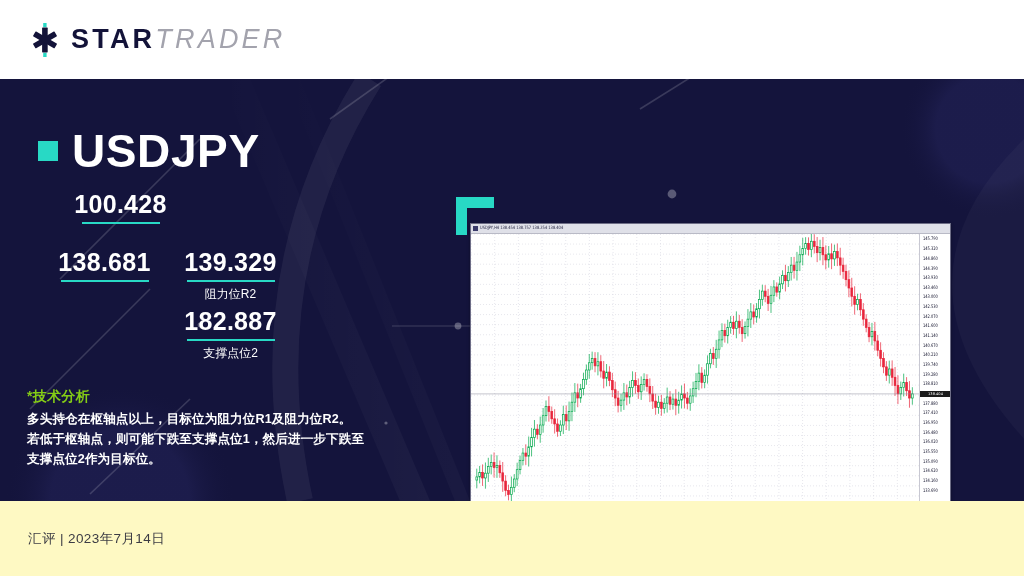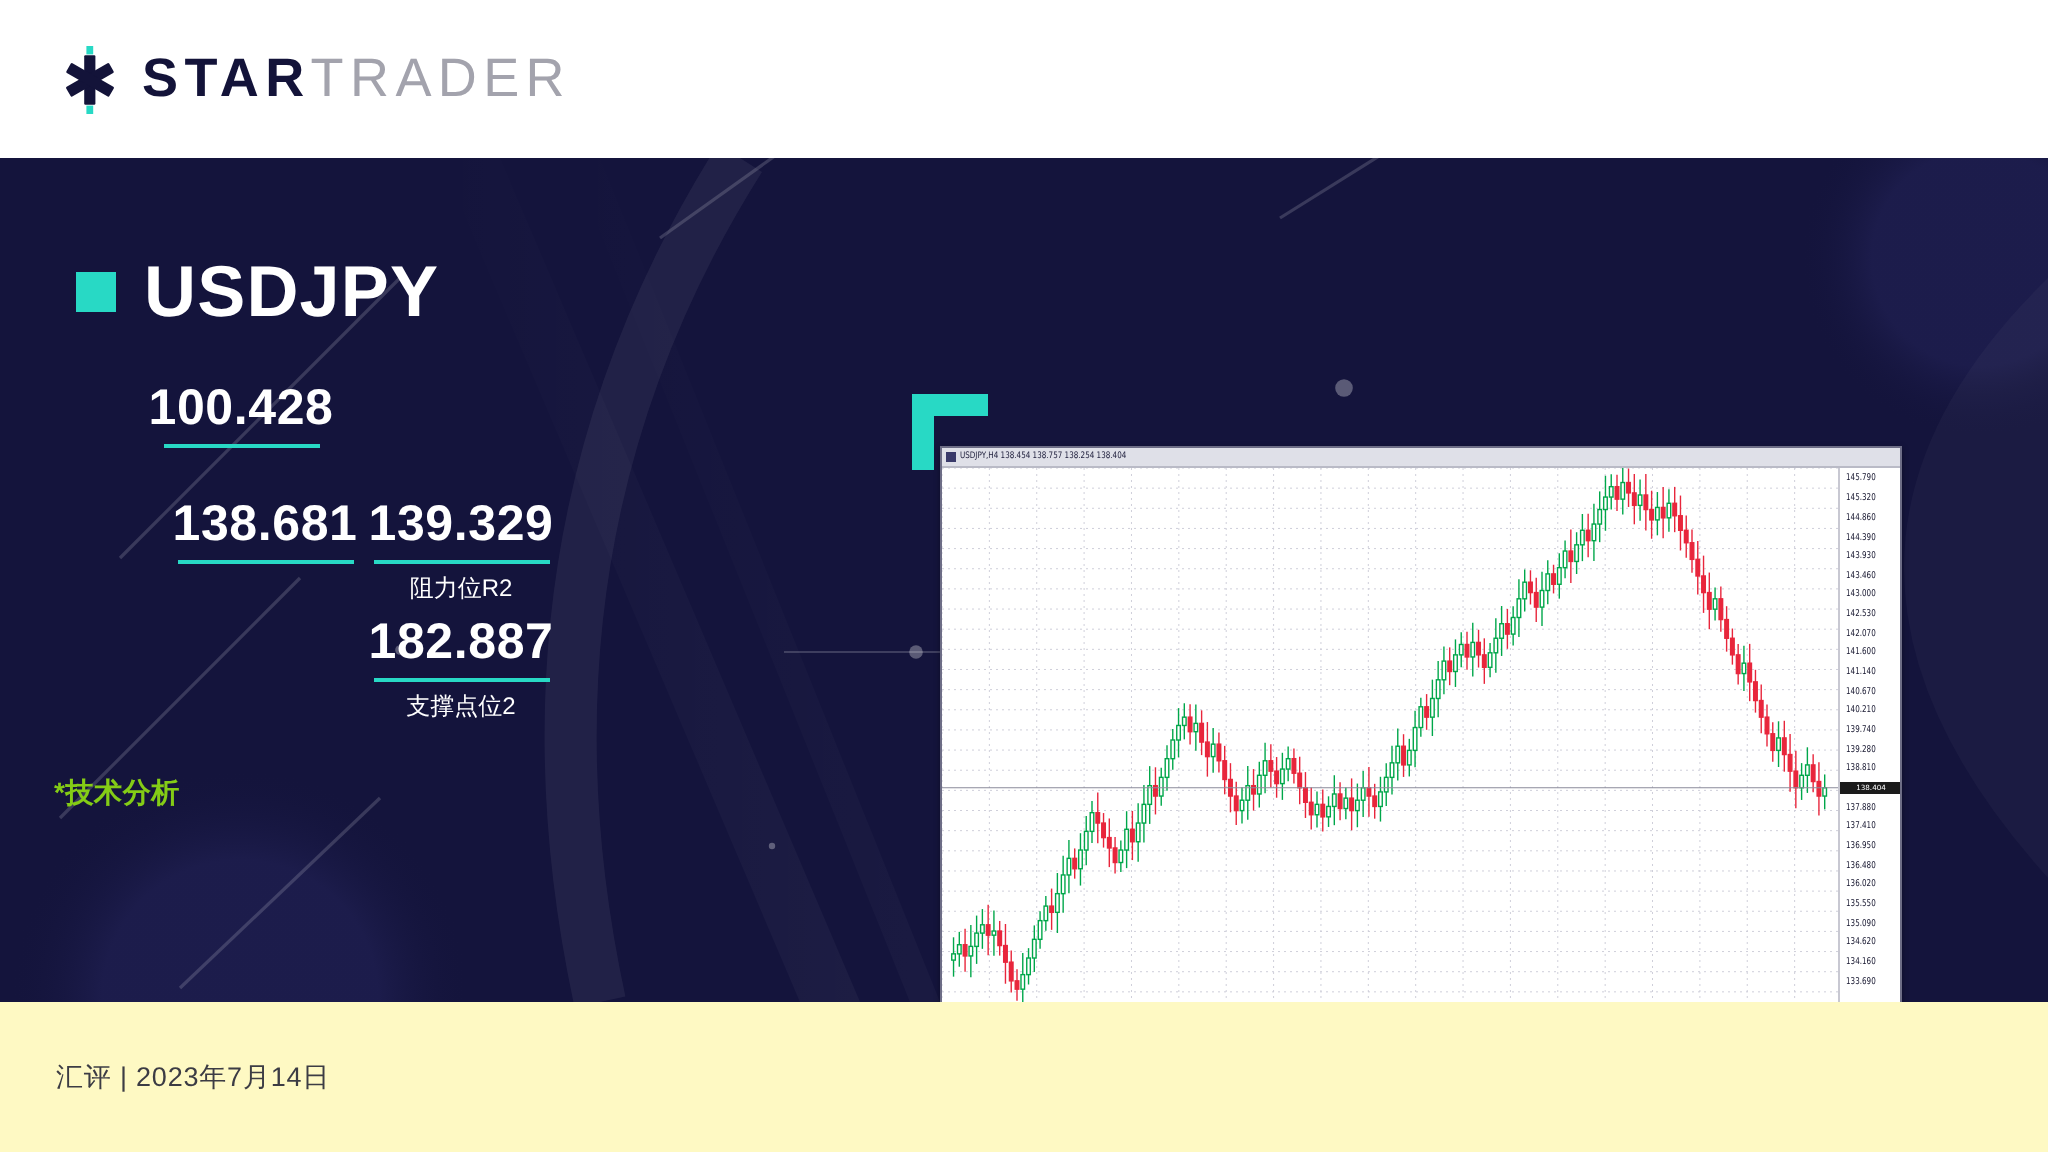"TRADER" .logo-text .t2 { font-style: none -> italic }
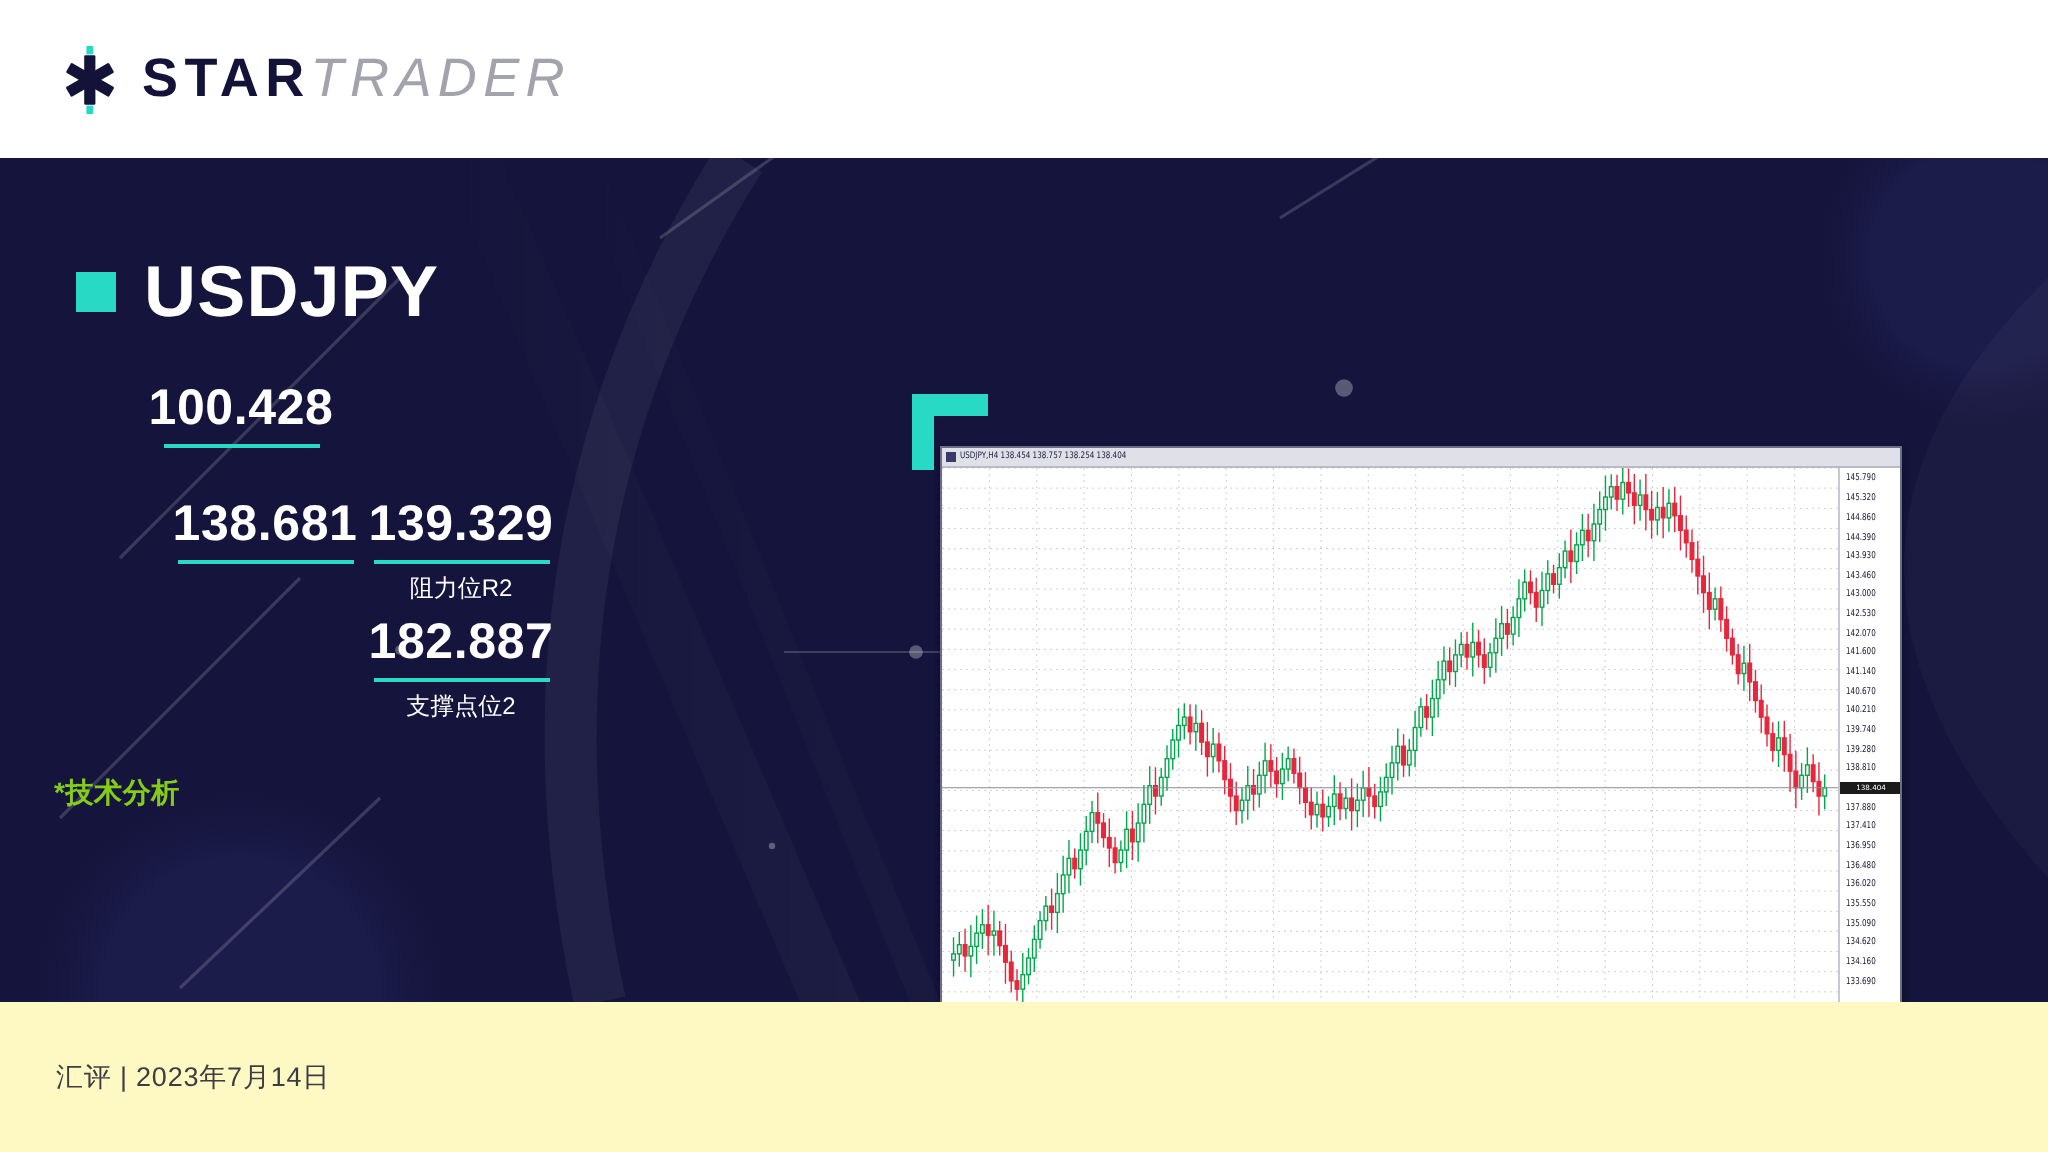"USDJPY" .title-txt { font-size: 36px -> 46px }
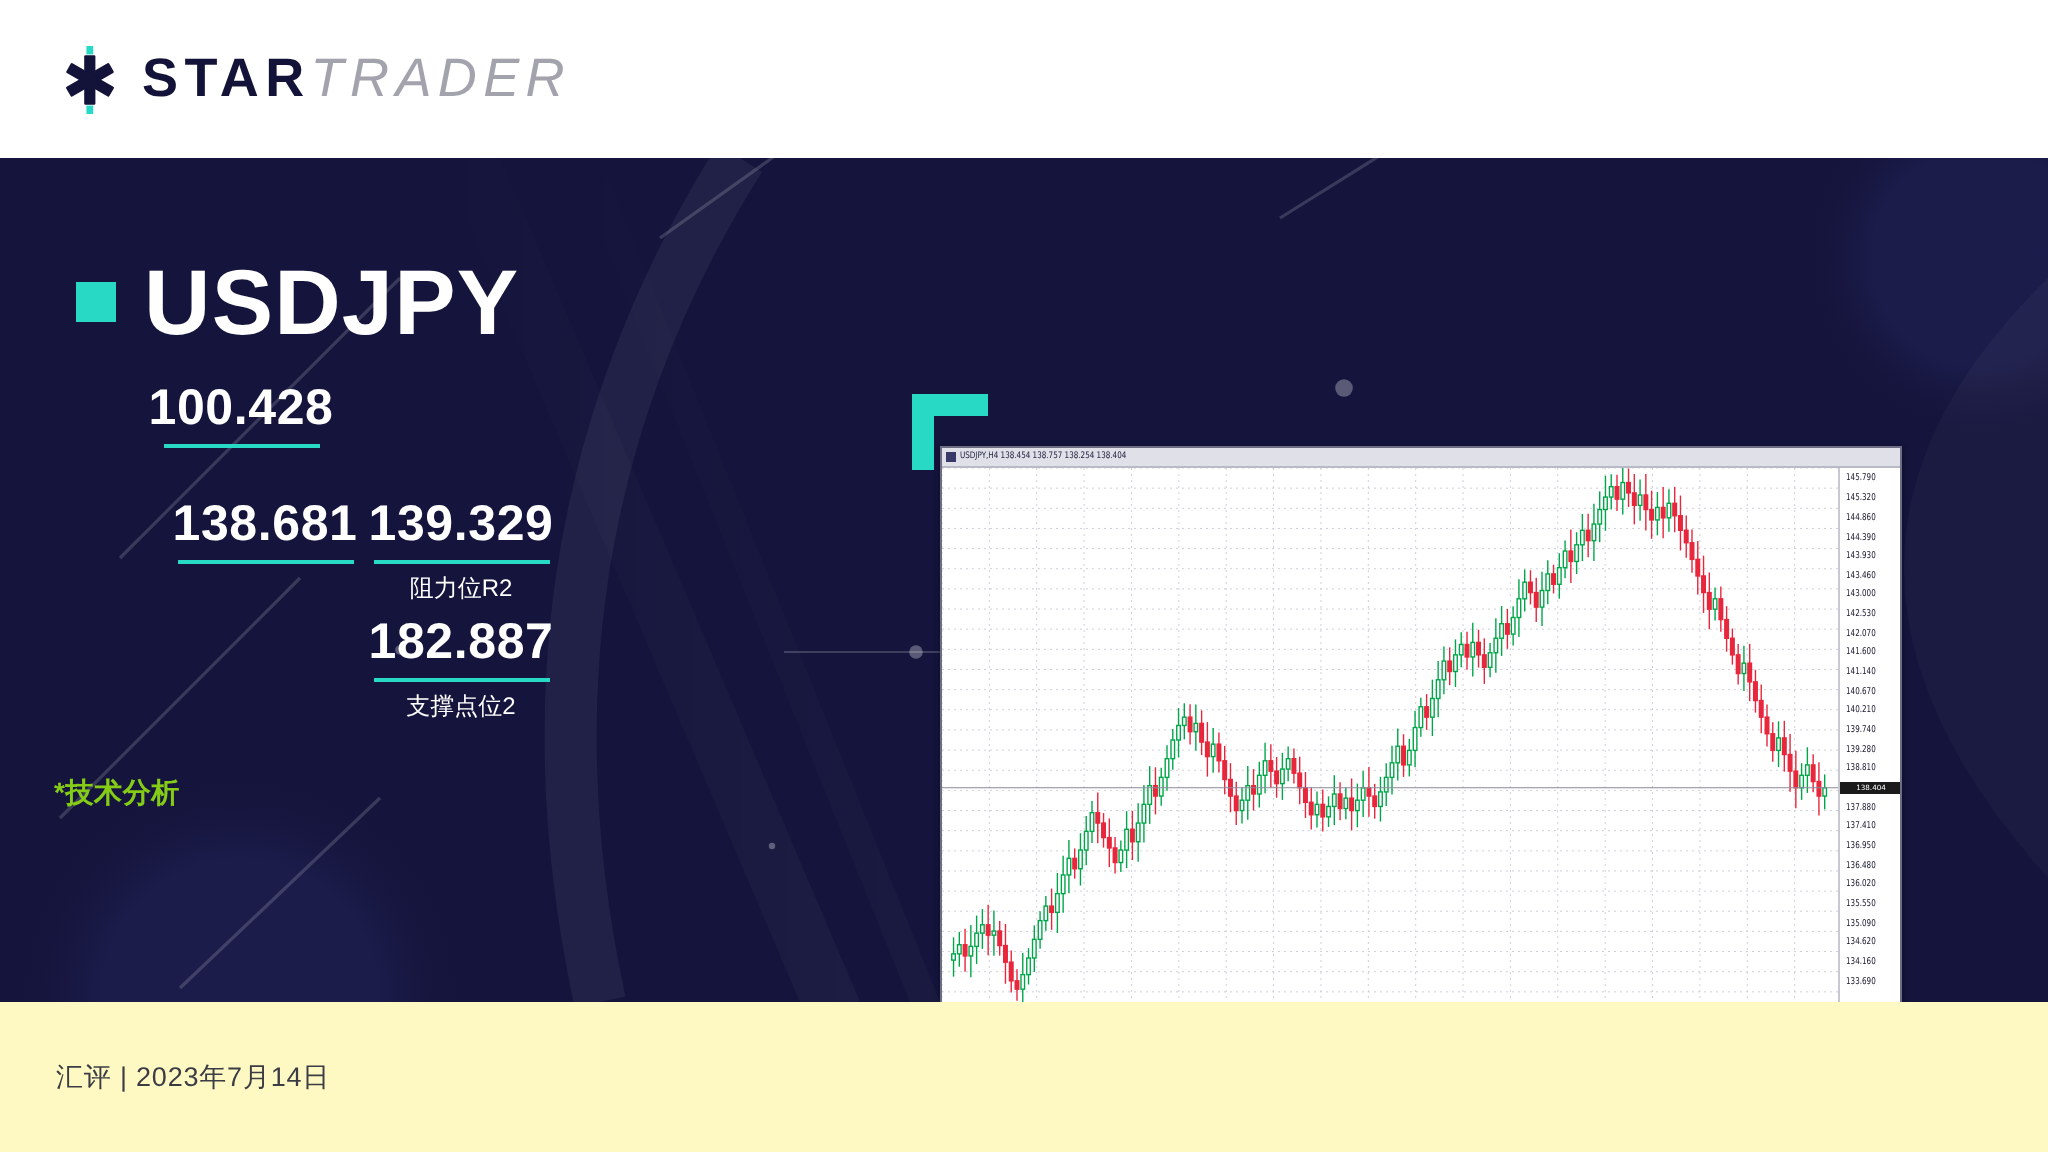"138.681" .stat.r1 { left: 50px -> 22px }
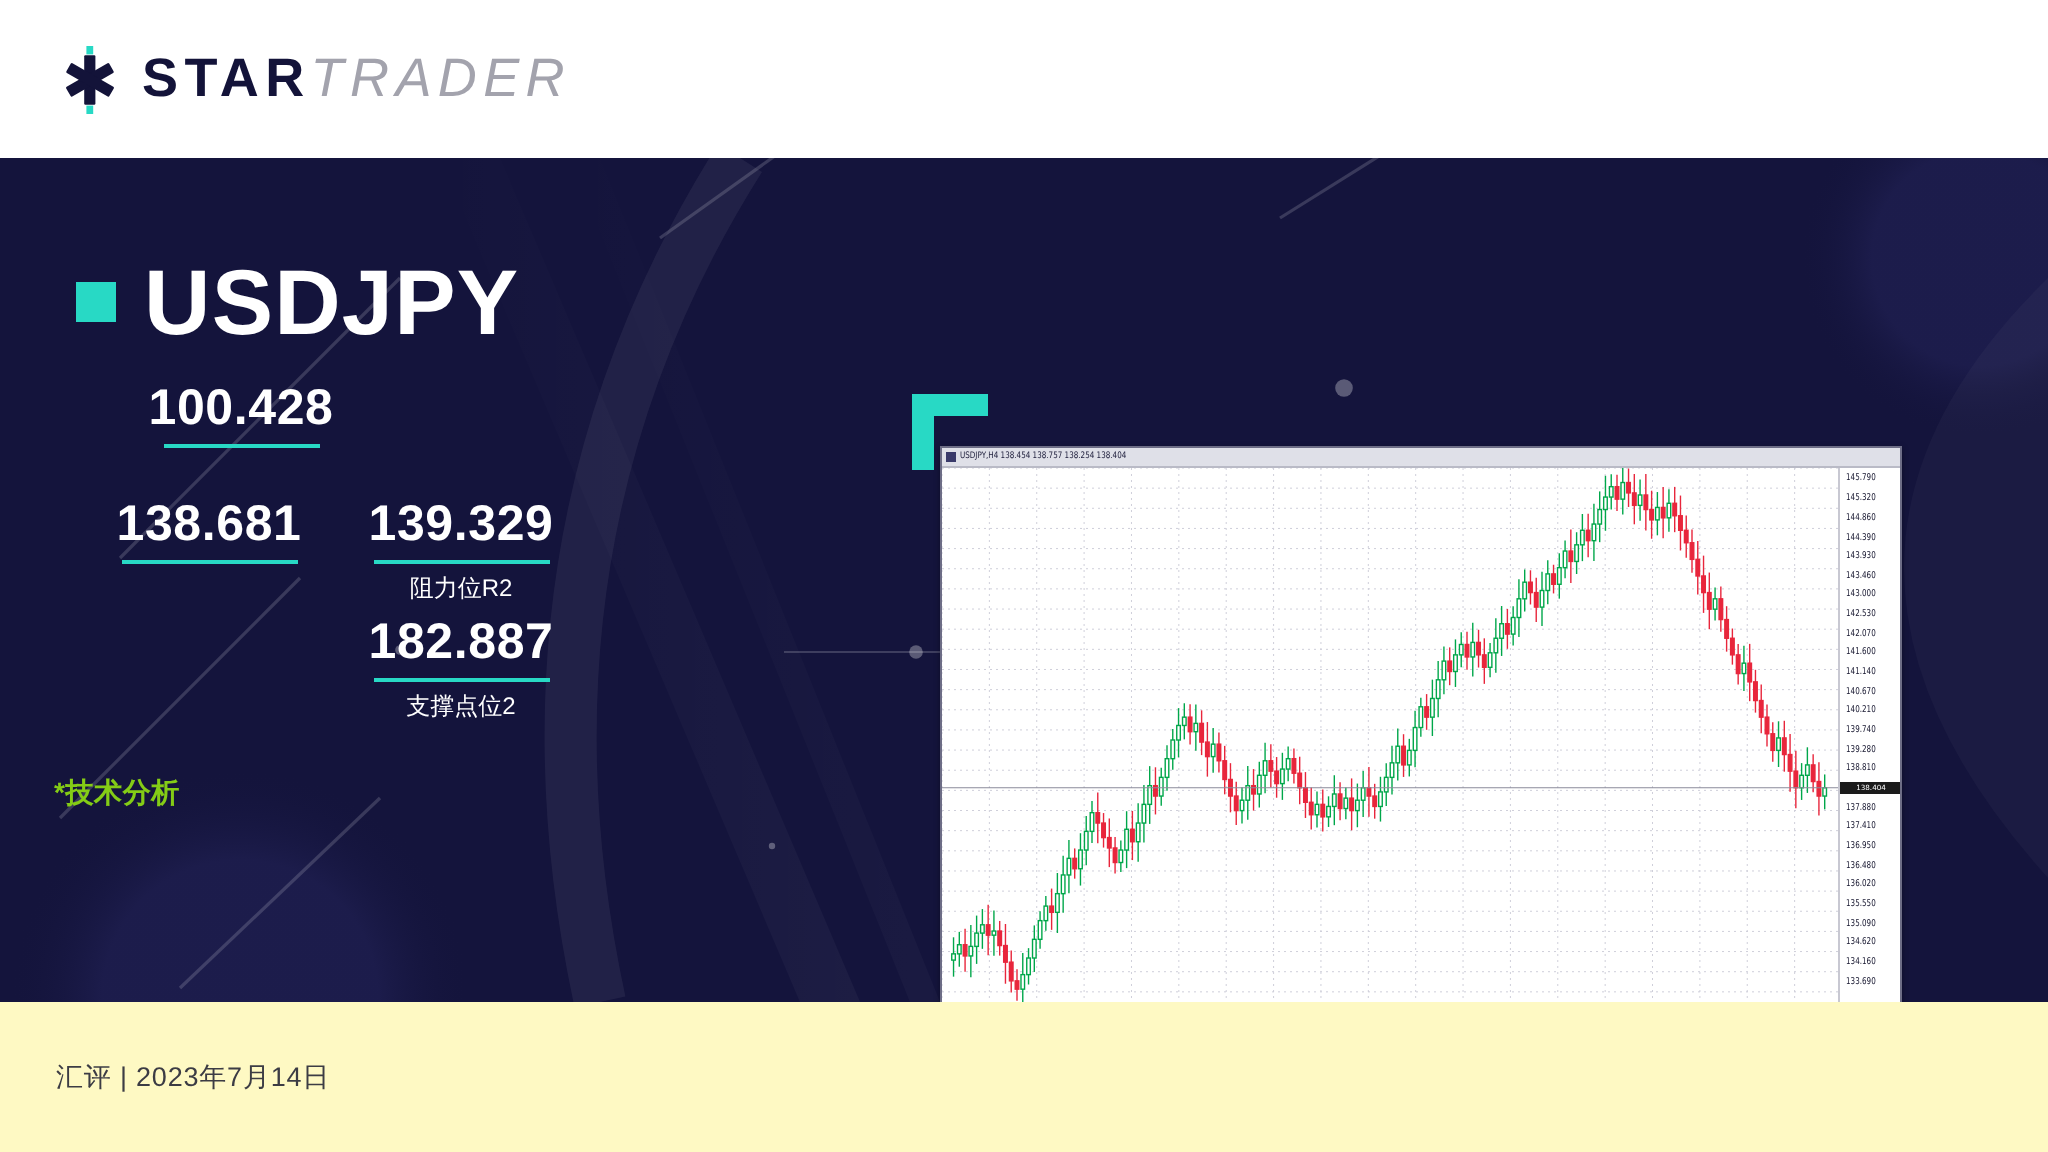"多头持仓在枢轴点以上，目标位为阻力位R1及阻力位R2。" div.analysis-body { html: none -> <div> <div>多头持仓在枢轴点以上，目标位为阻力位R1及阻力位R2。</div> <div>若低于枢轴点，则可能下跌至支撑点位1，然后进一步下跌至</div> <div>支撑点位2作为目标位。</div> </div> }
